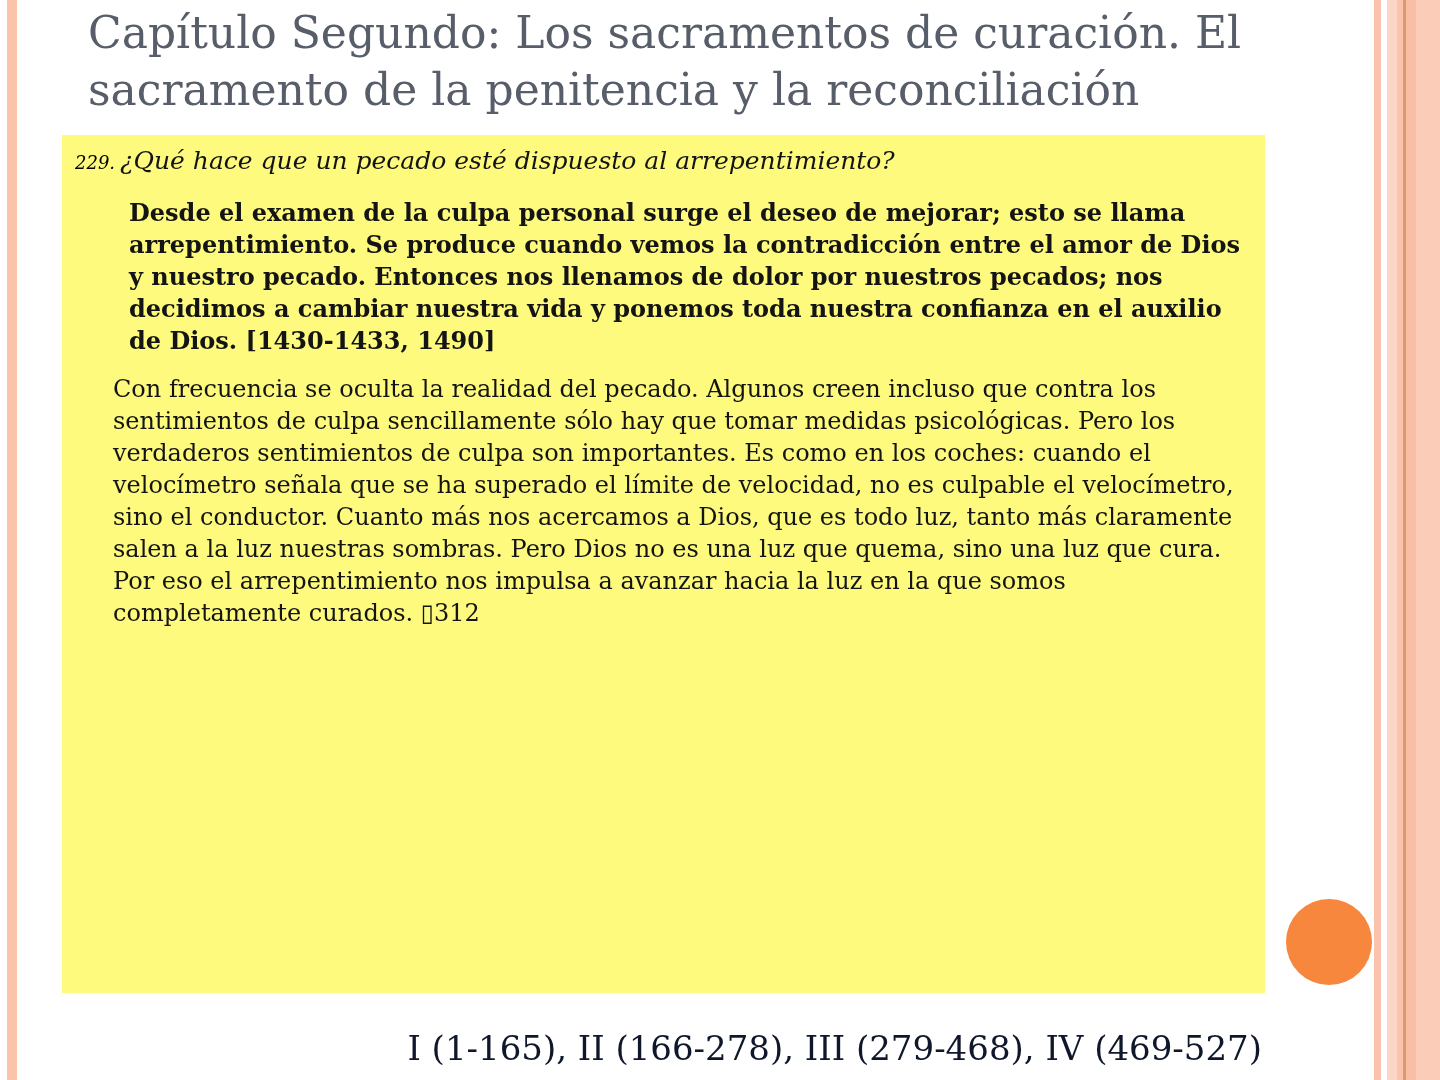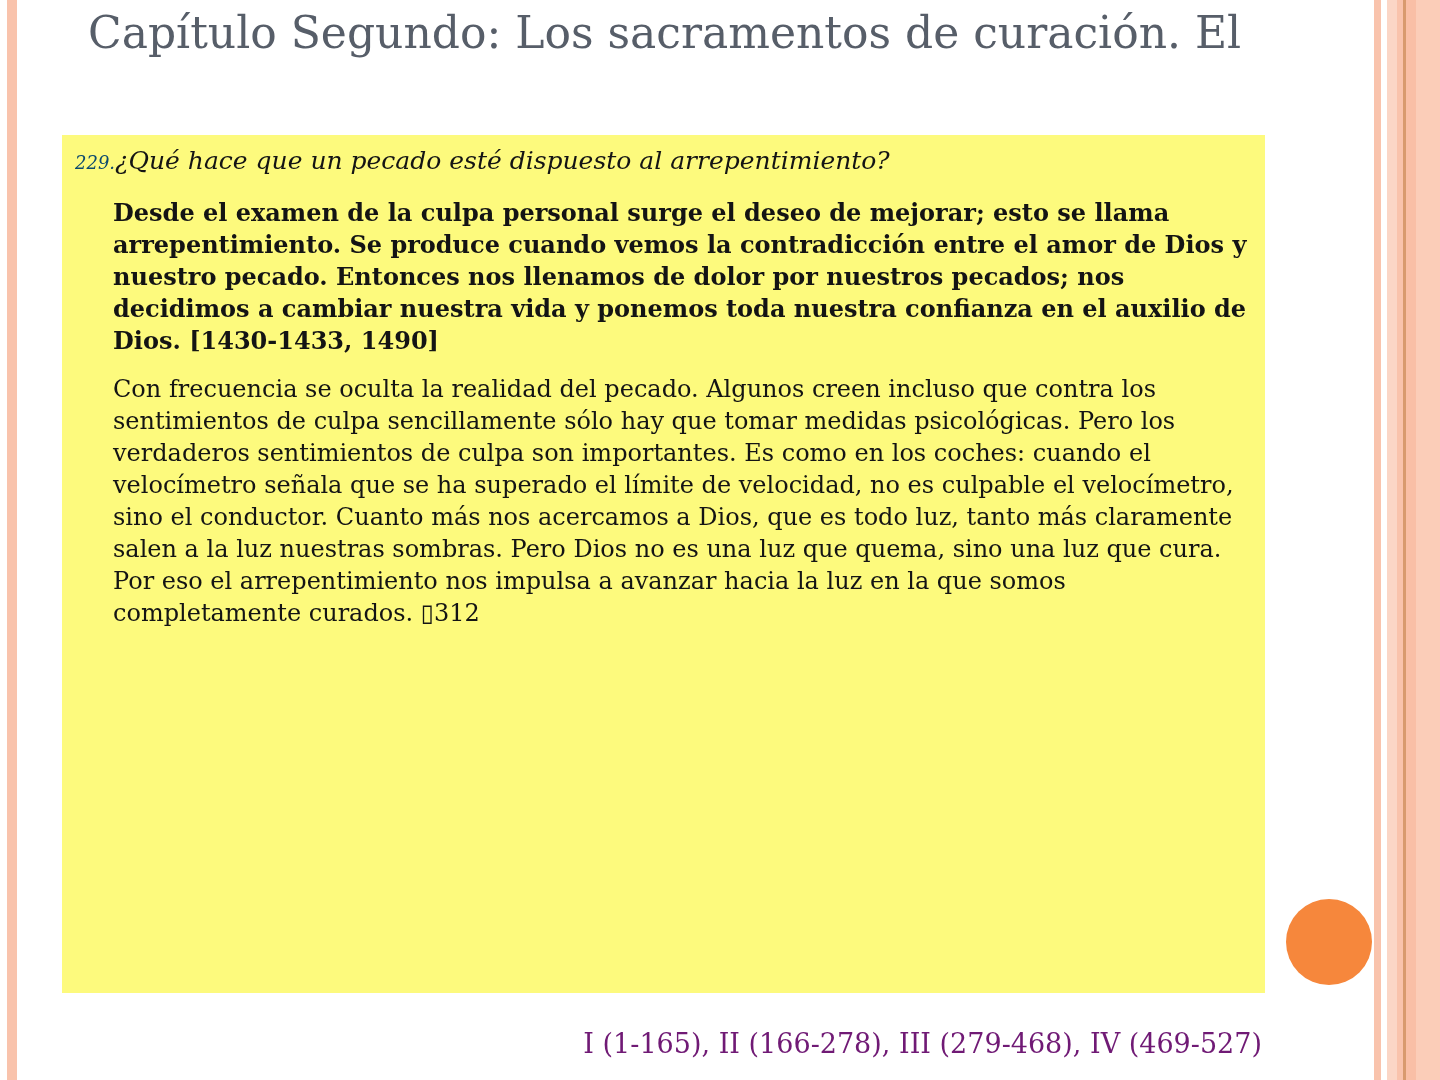"sacramento de la penitencia y" div { html: none -> <div>sacramento de la penitencia y la reconciliación</div> }
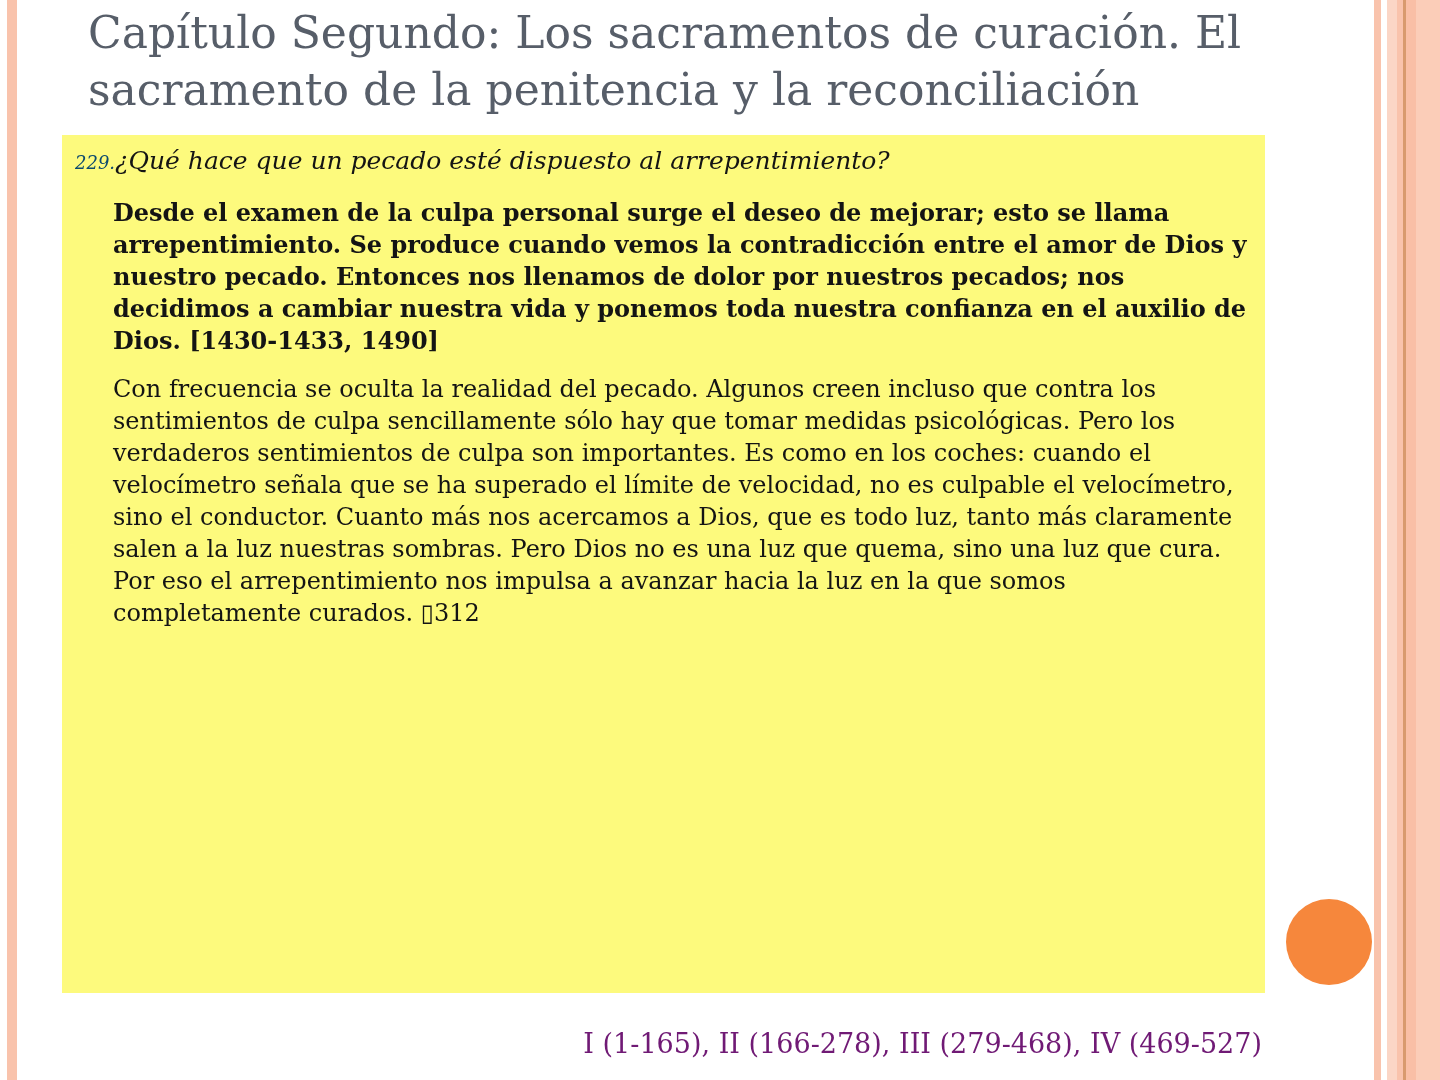"229." .q-num { color: #0c4a6e -> #000000; margin-right: none -> 5px }
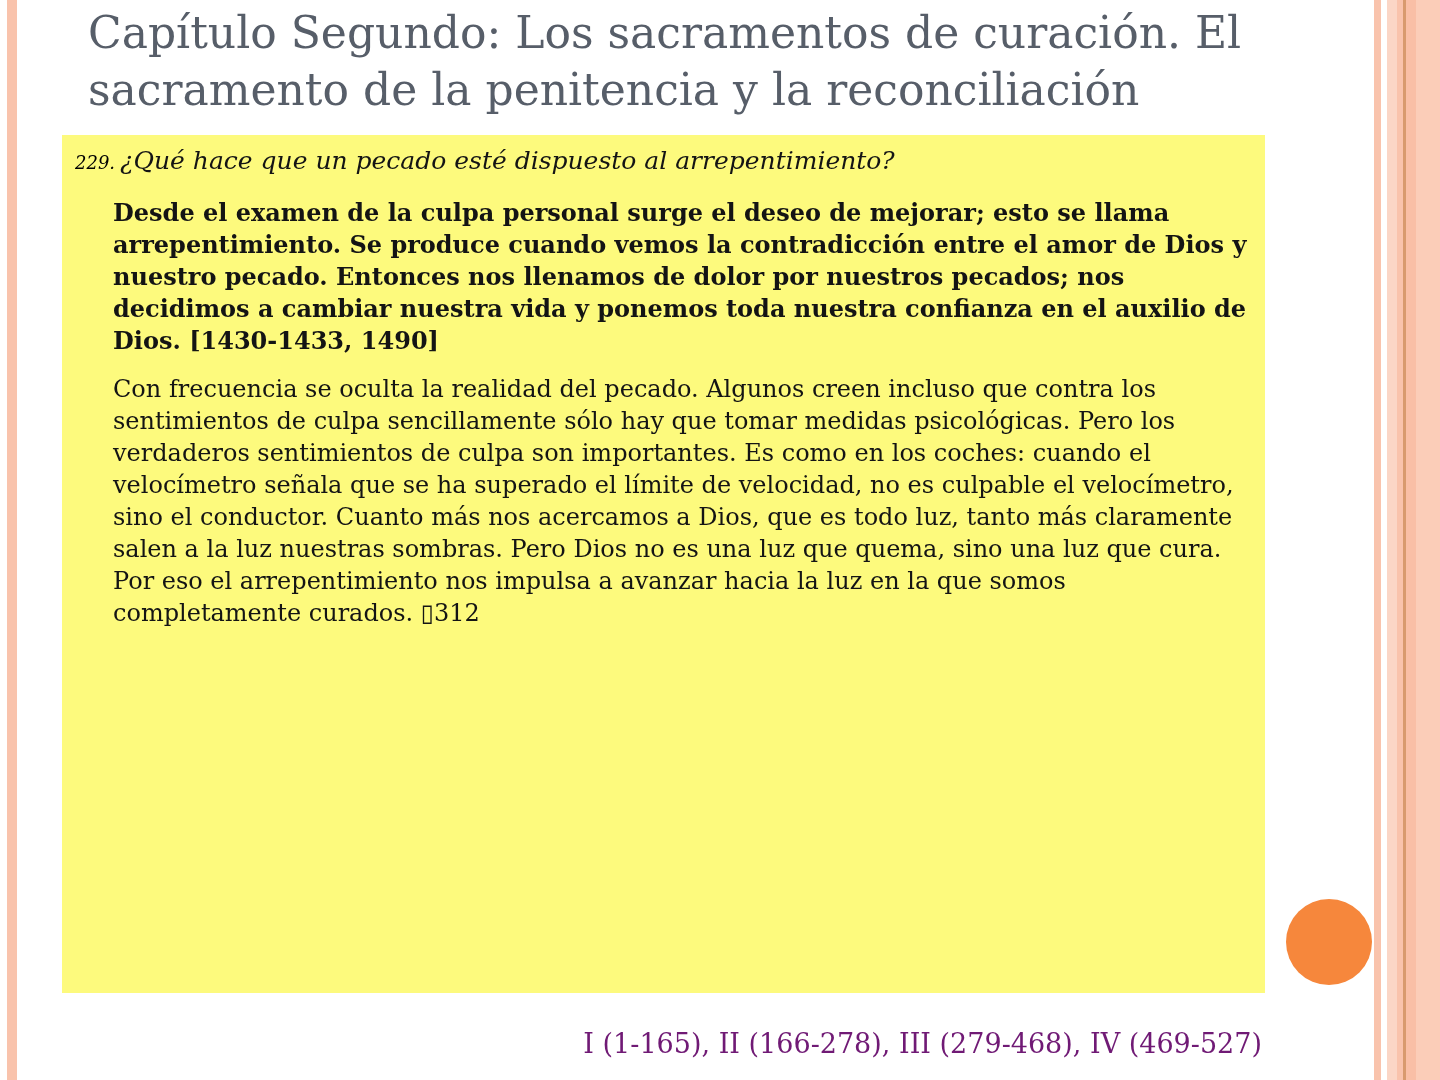"Desde el examen de la" .answer { margin: 17px 2px 0 38px -> 17px 2px 0 54px }
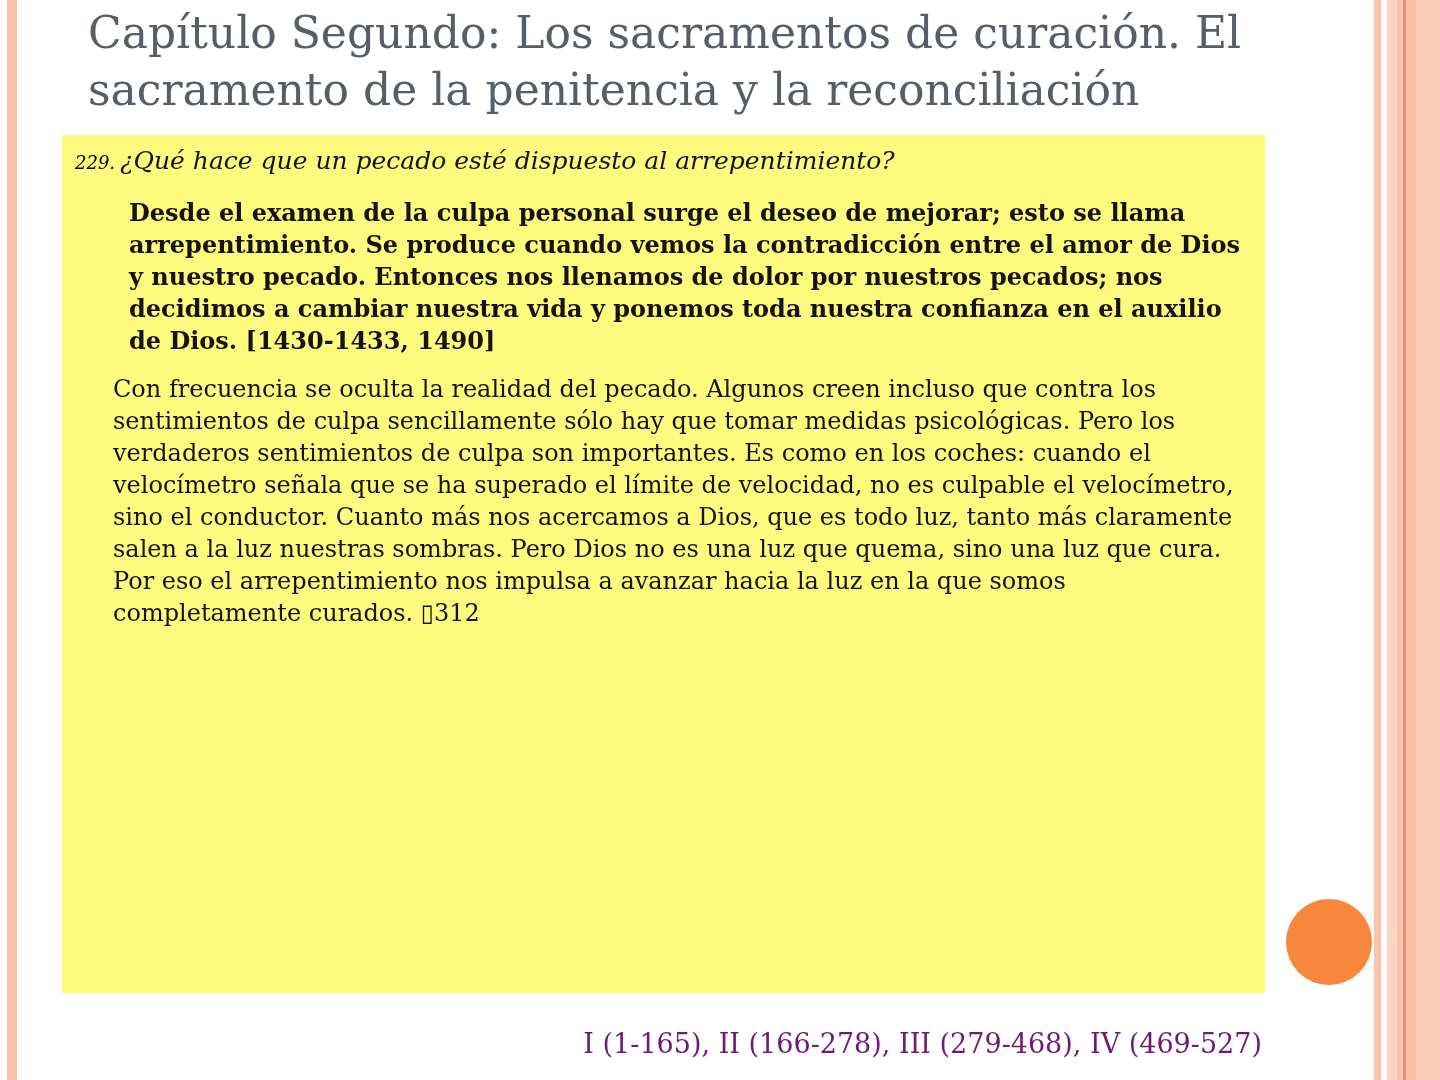"I (1-165), II (166-278), III" .footer { color: #701a75 -> #0f172a; font-size: 27px -> 34px }
